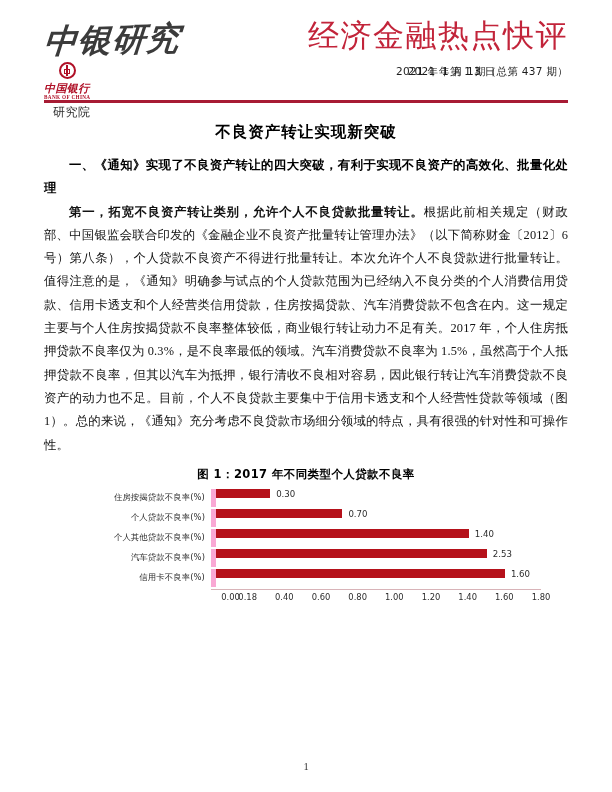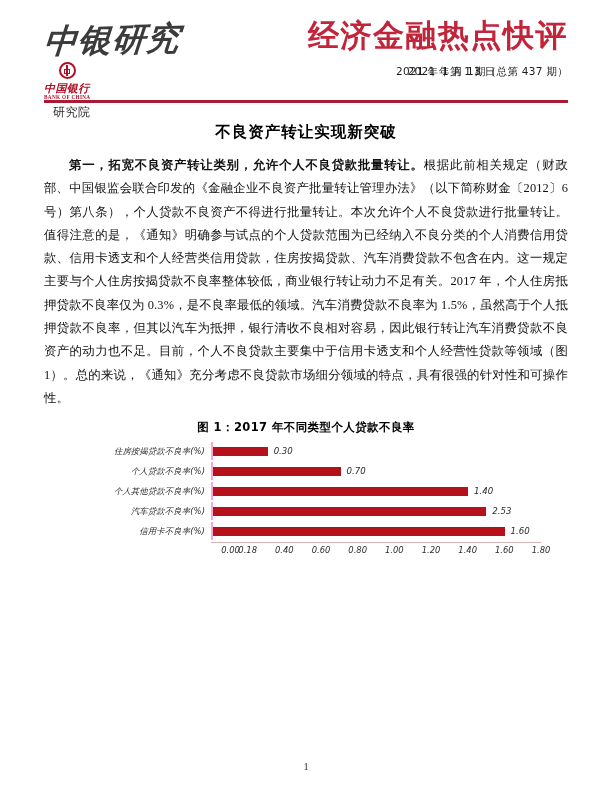"经济金融热点快评" .pub-title { font-weight: 700 -> 400 }
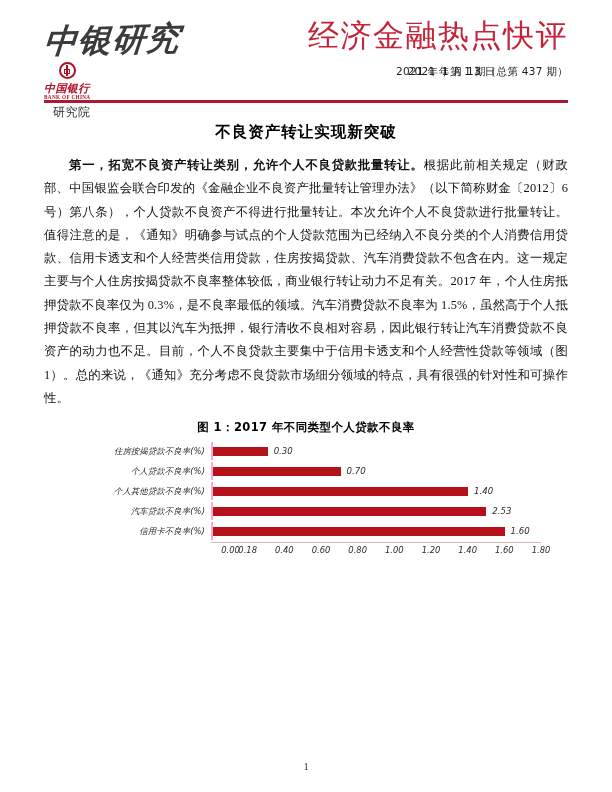"一、《通知》实现了不良资产转让的四大突破，有利于实现不良资产的高效化、批量化处理" p.section-head { html: none -> <p>一、《通知》实现了不良资产转让的四大突破，有利于实现不良资产的高效化、批量化处理</p> }
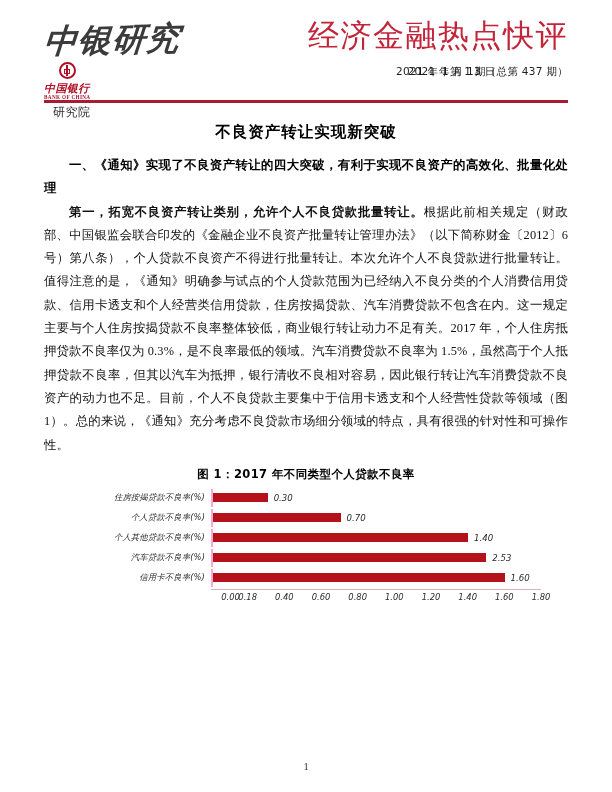"住房按揭贷款不良率(%)" .chart { font-style: italic -> none }
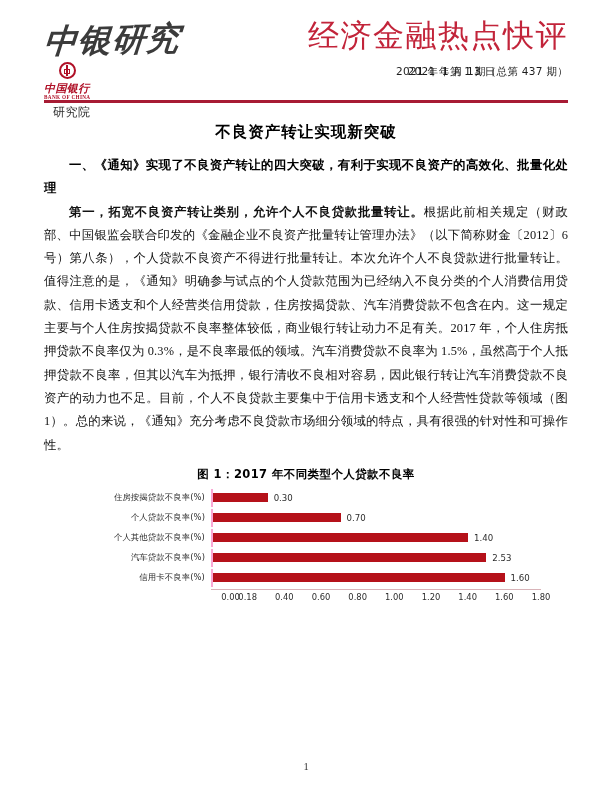"0.30" .plot-area { align-items: center -> flex-start; border-left: 2px solid #f9a8d4 -> 5px solid #f9a8d4 }
